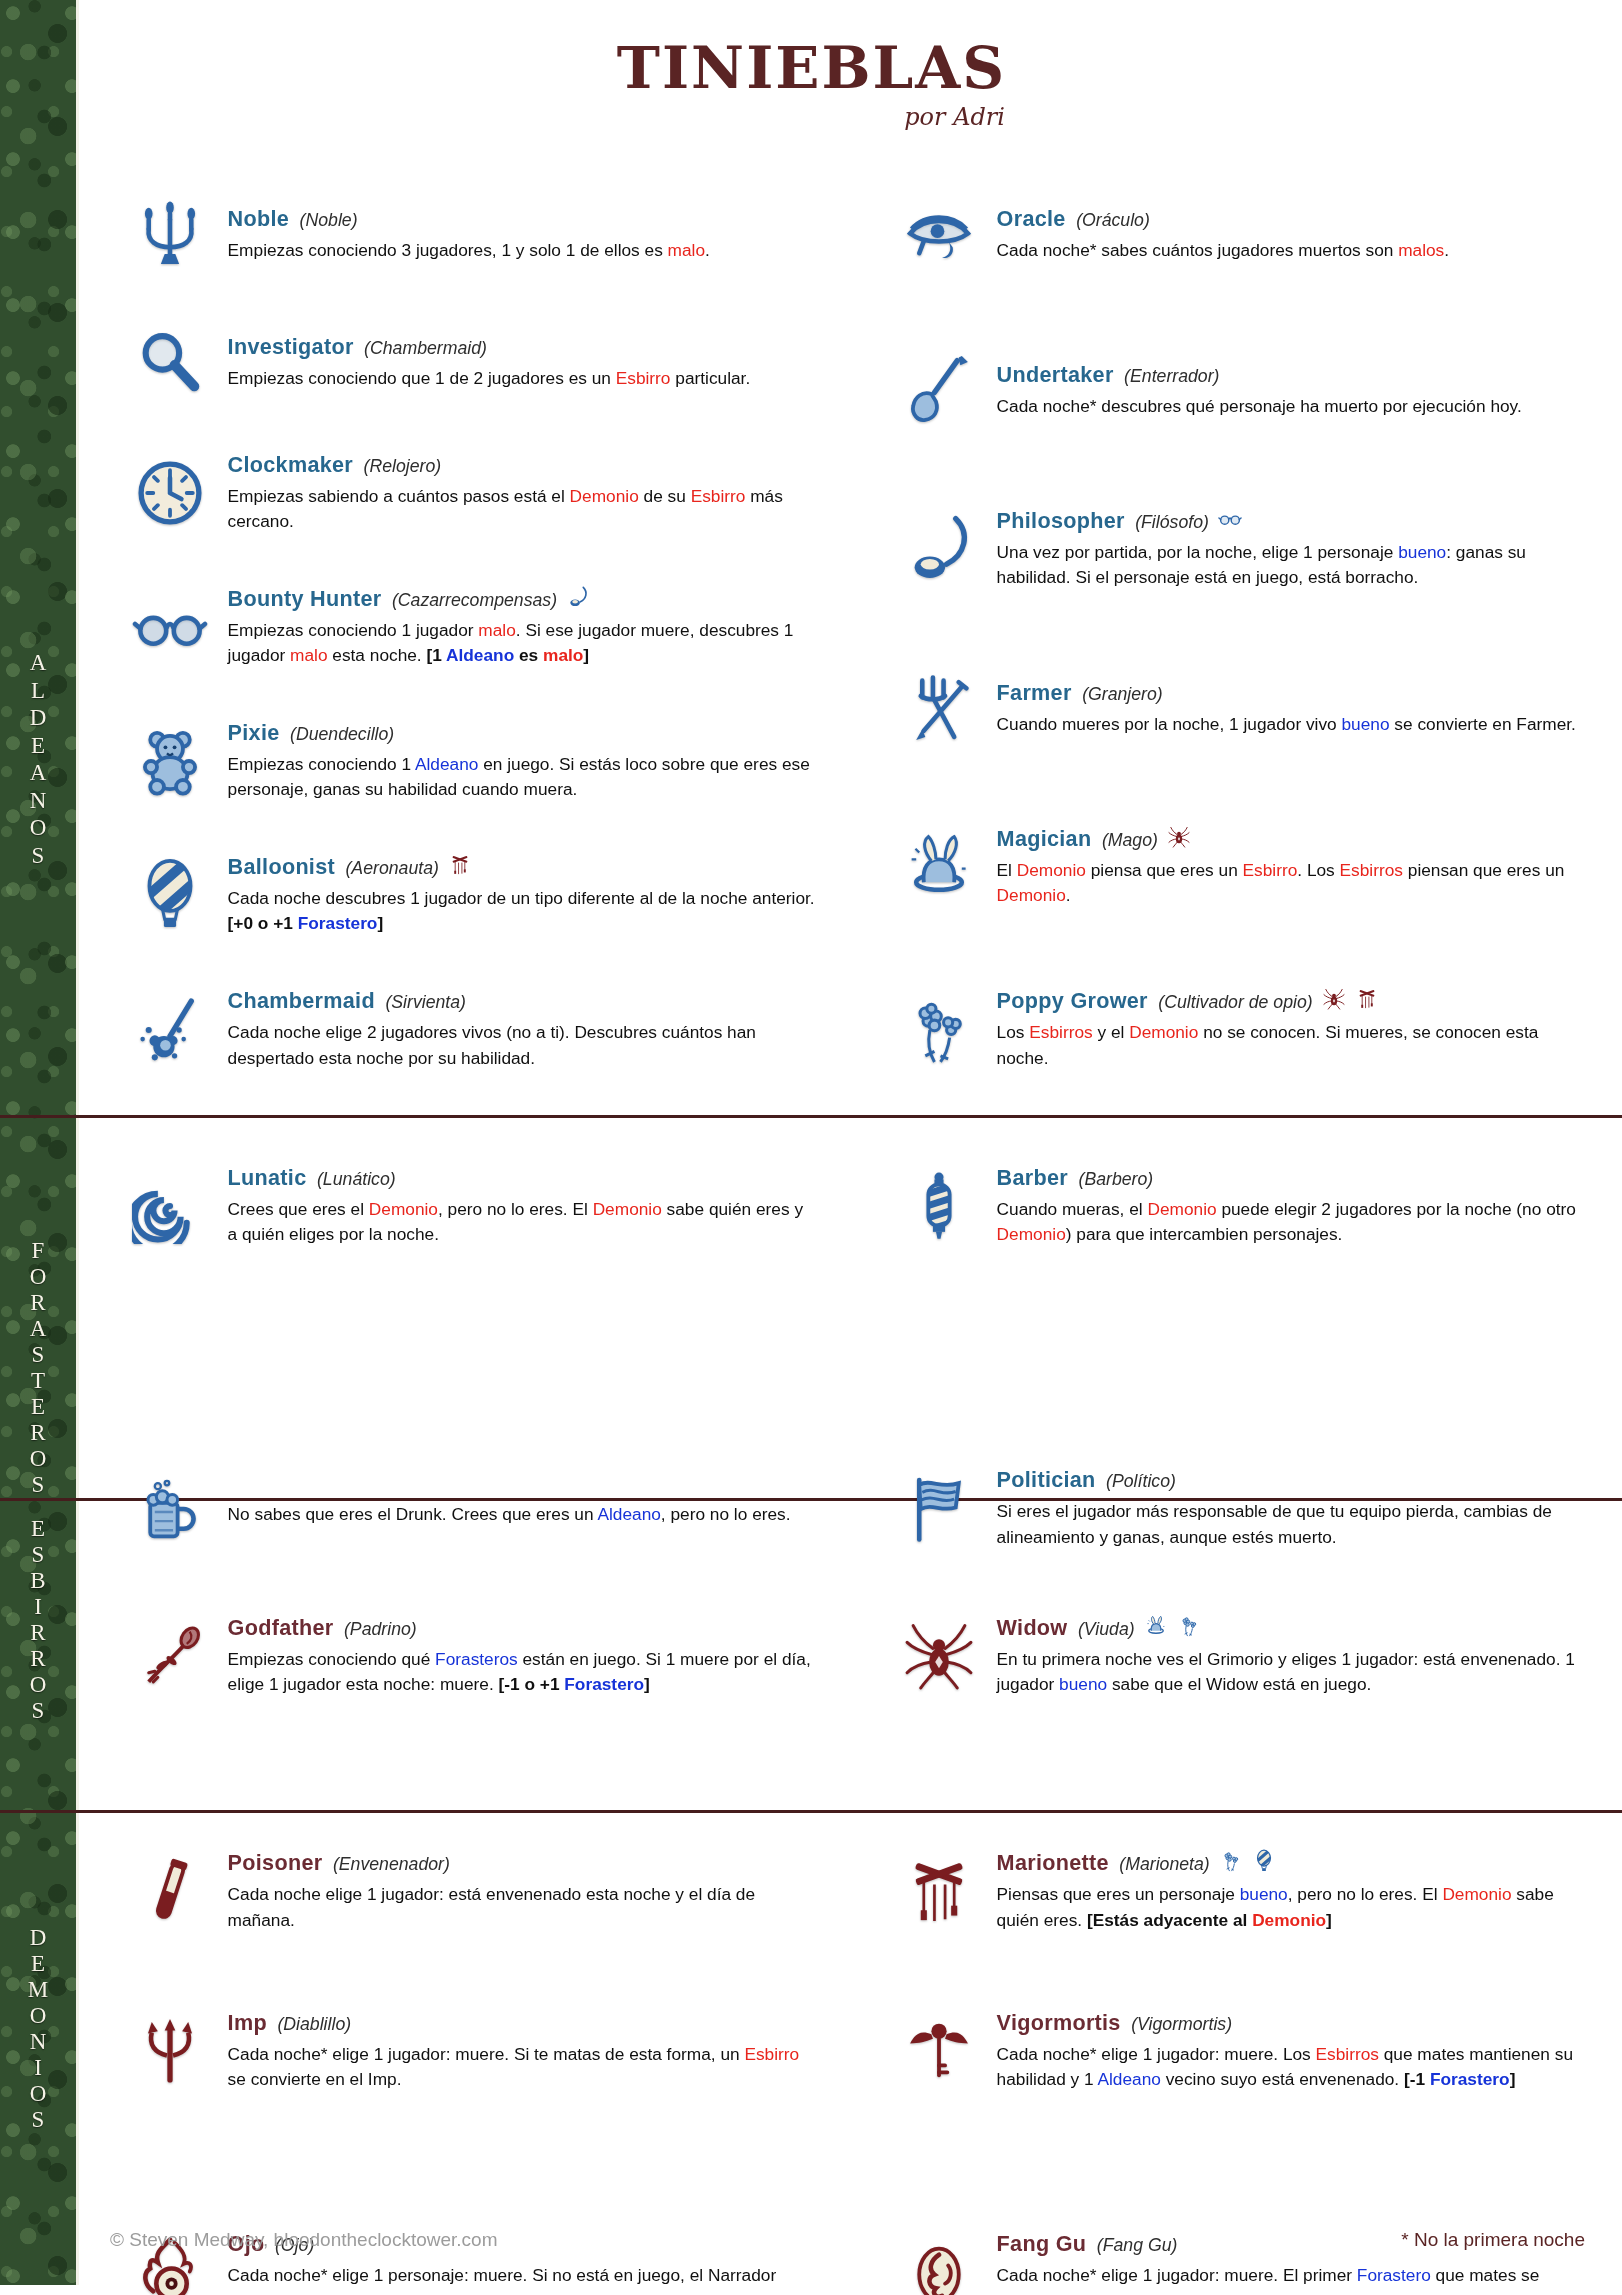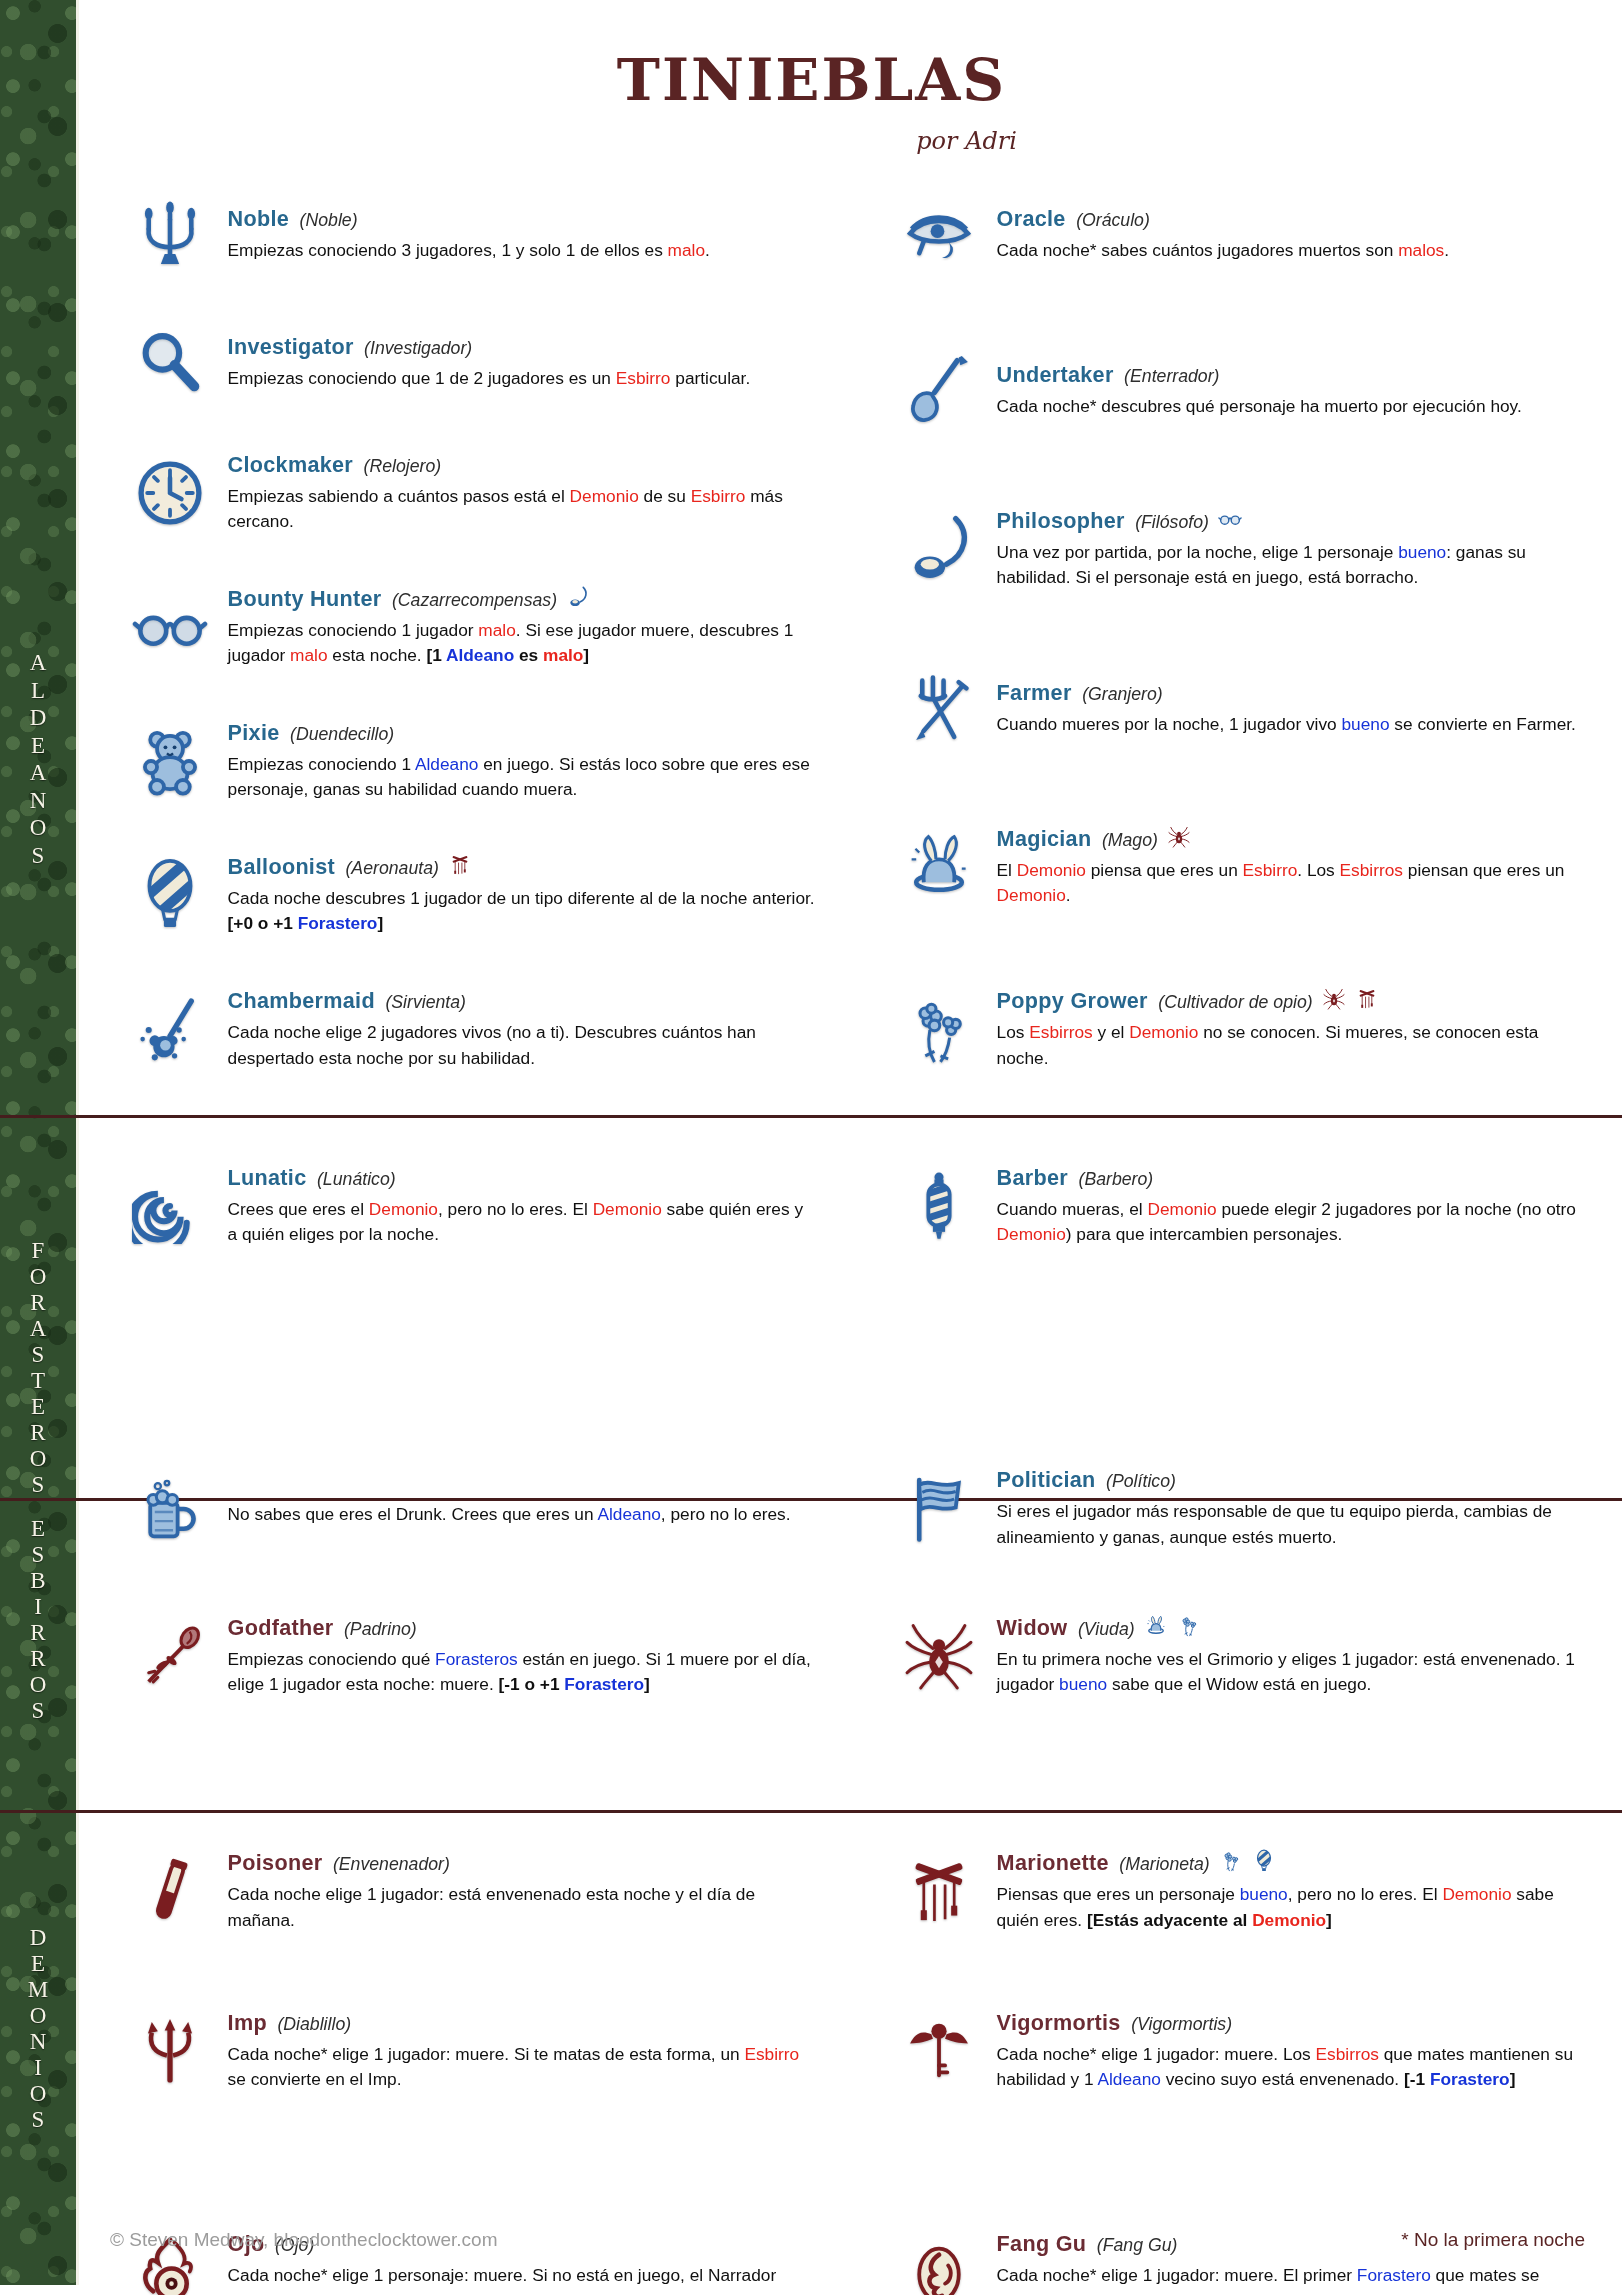"TINIEBLAS" h1 { margin: 16px -> 4px }
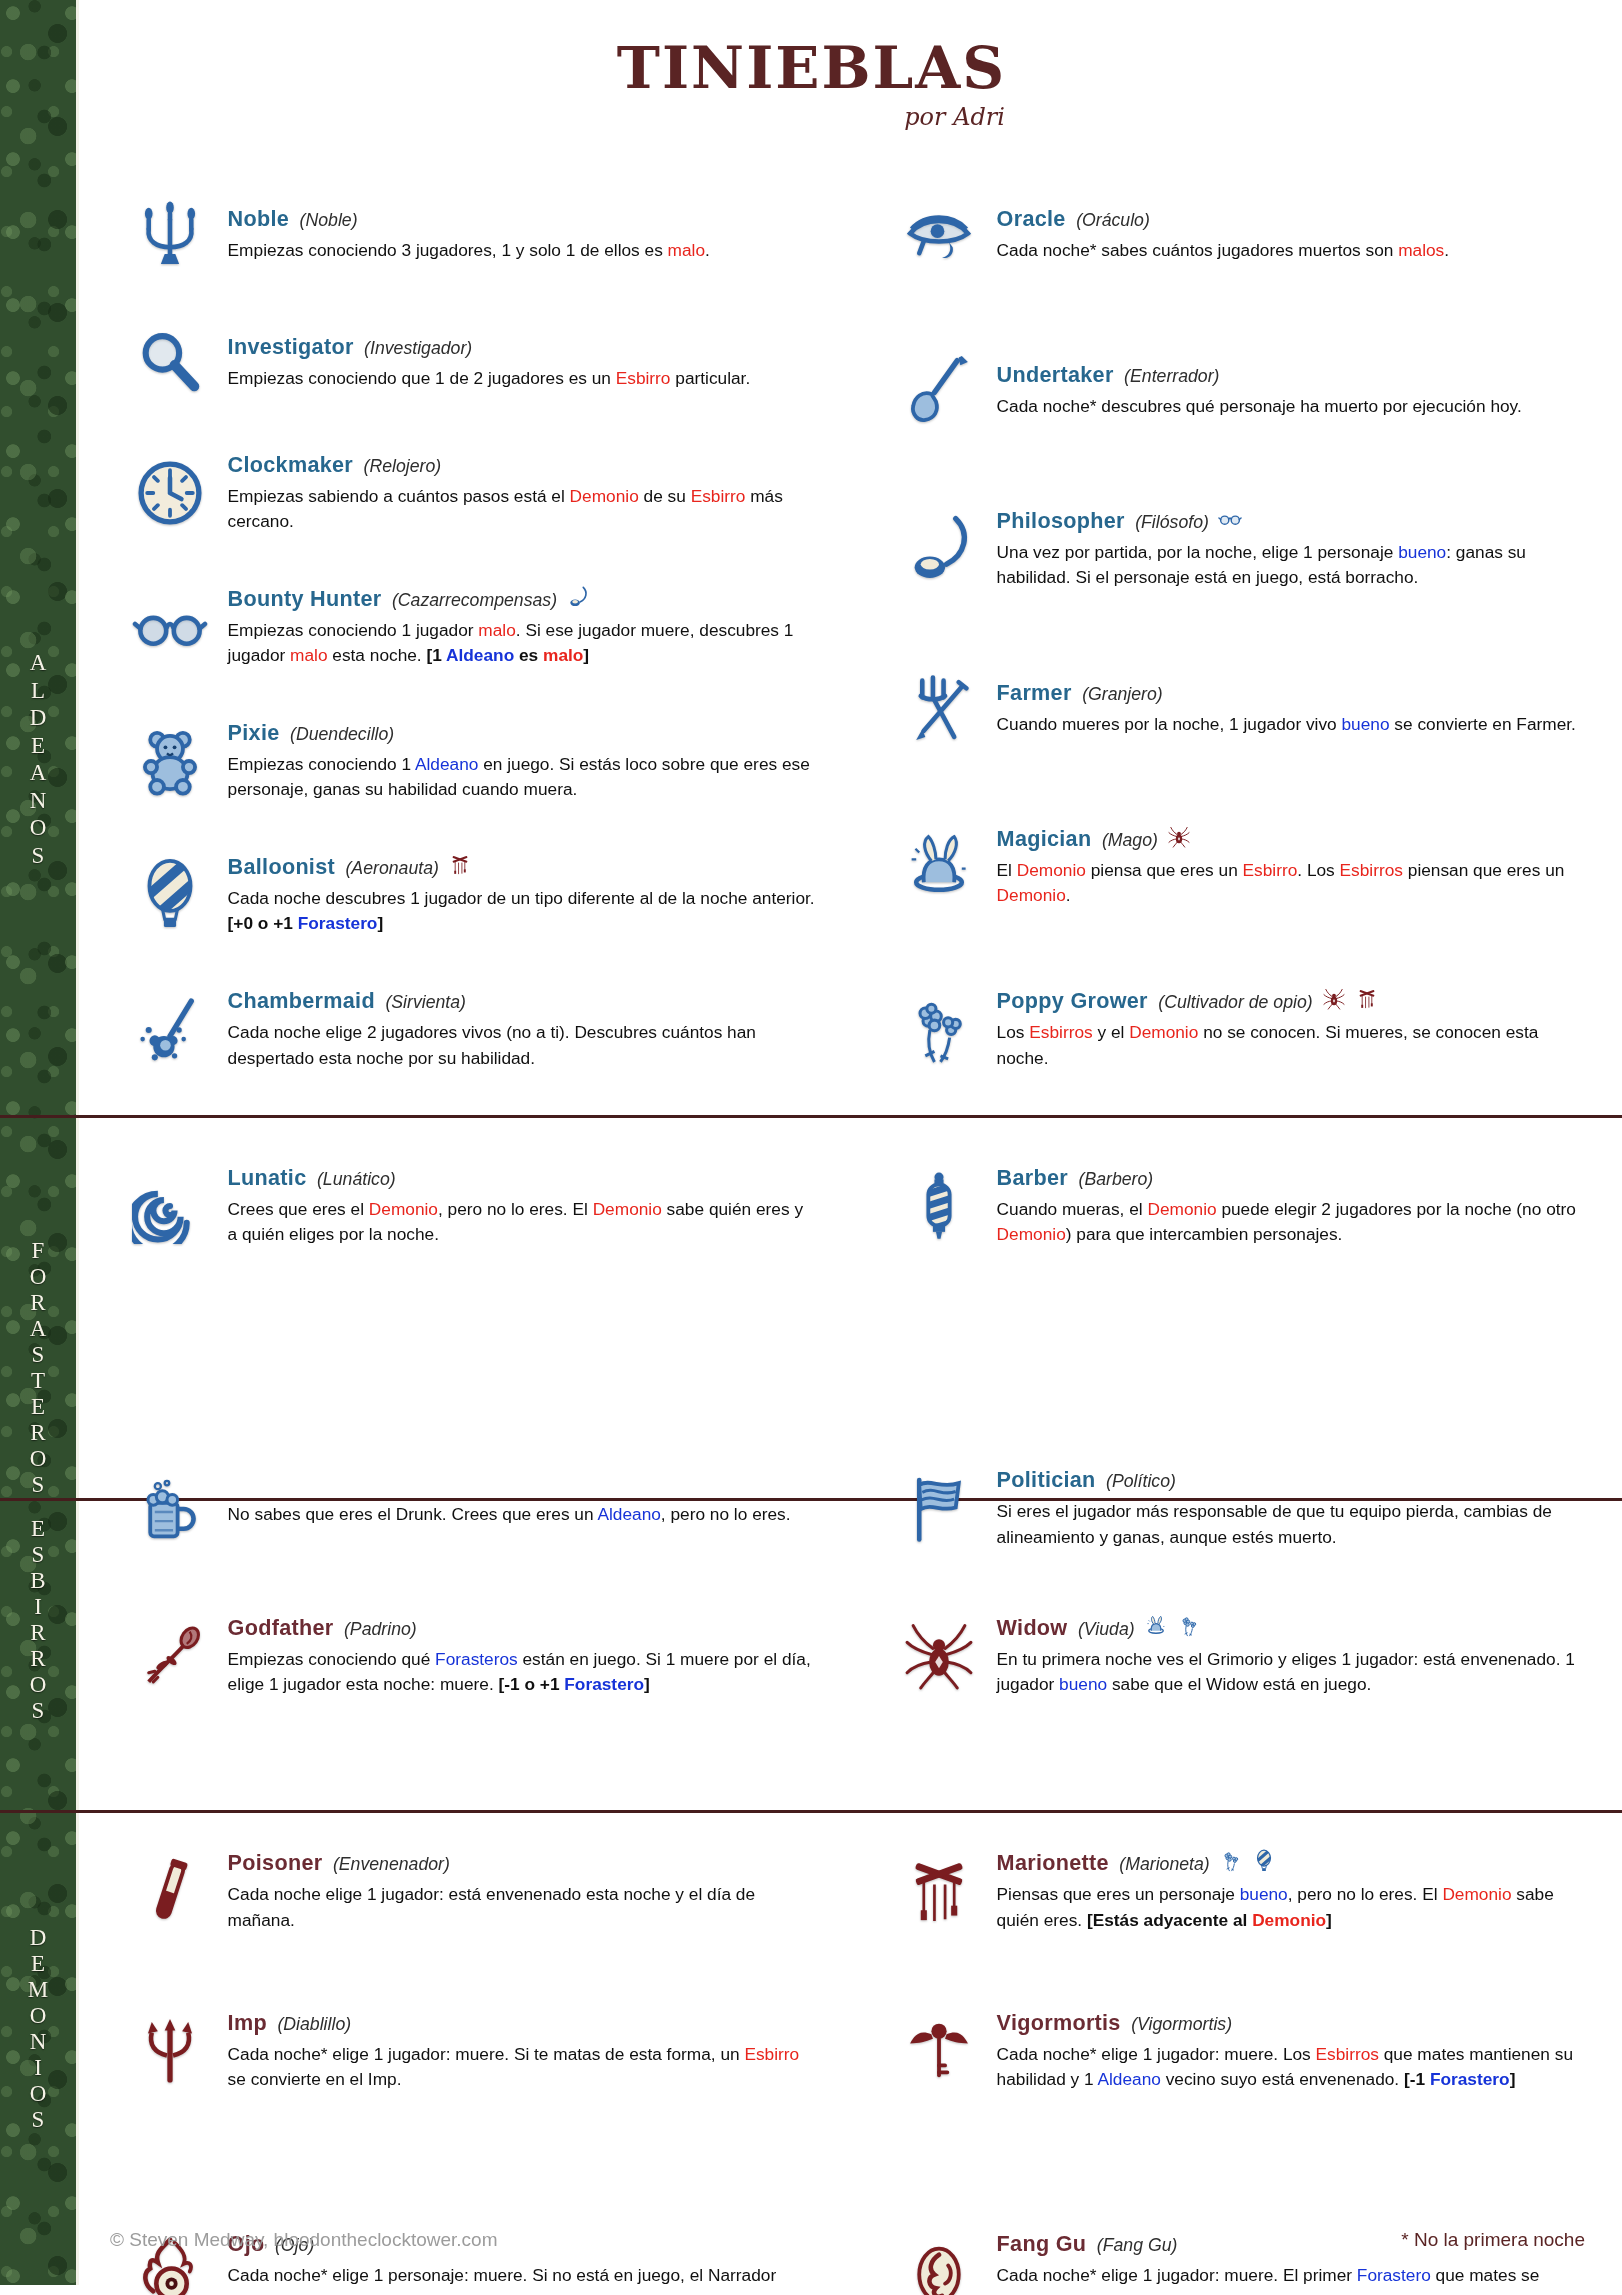"(Investigador)" span.char-translation { text: Investigador -> Chambermaid }
